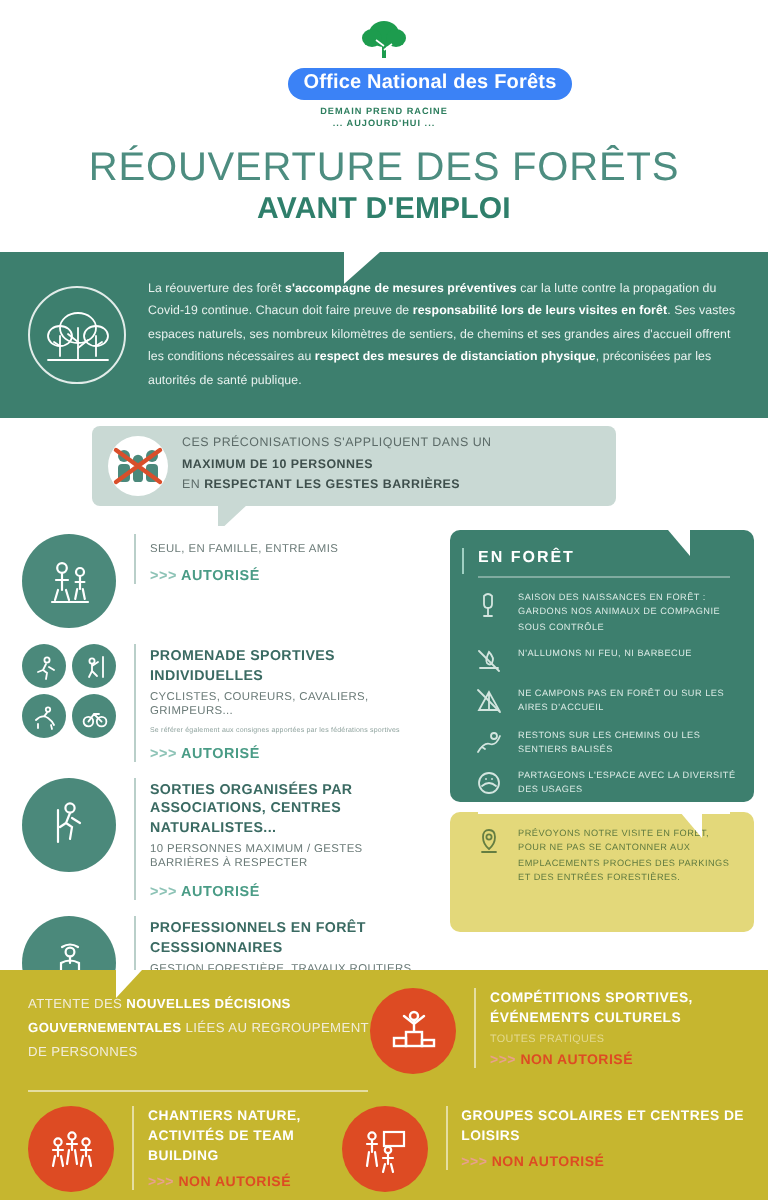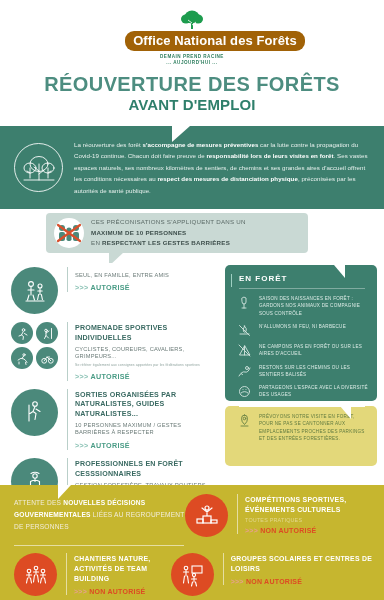"Office National des Forêts" .logo-pill { background: #a16207 -> #3b82f6; font-size: 13px -> 10px }
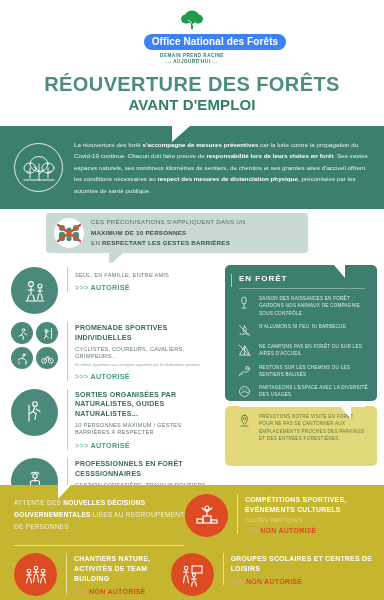"RÉOUVERTURE DES FORÊTS" .title-main { font-weight: 700 -> 400 }
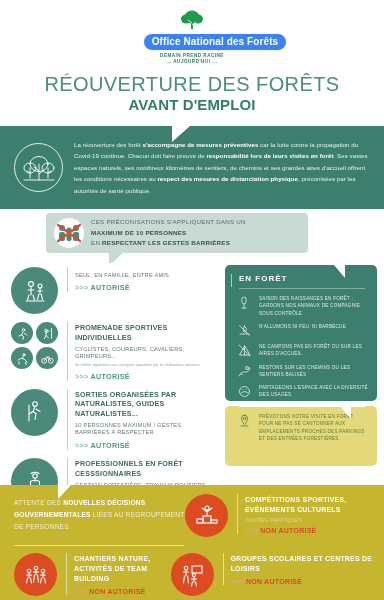"SORTIES ORGANISÉES PAR NATURALISTES," div.act-title { text: NATURALISTES, GUIDES -> ASSOCIATIONS, CENTRES }
